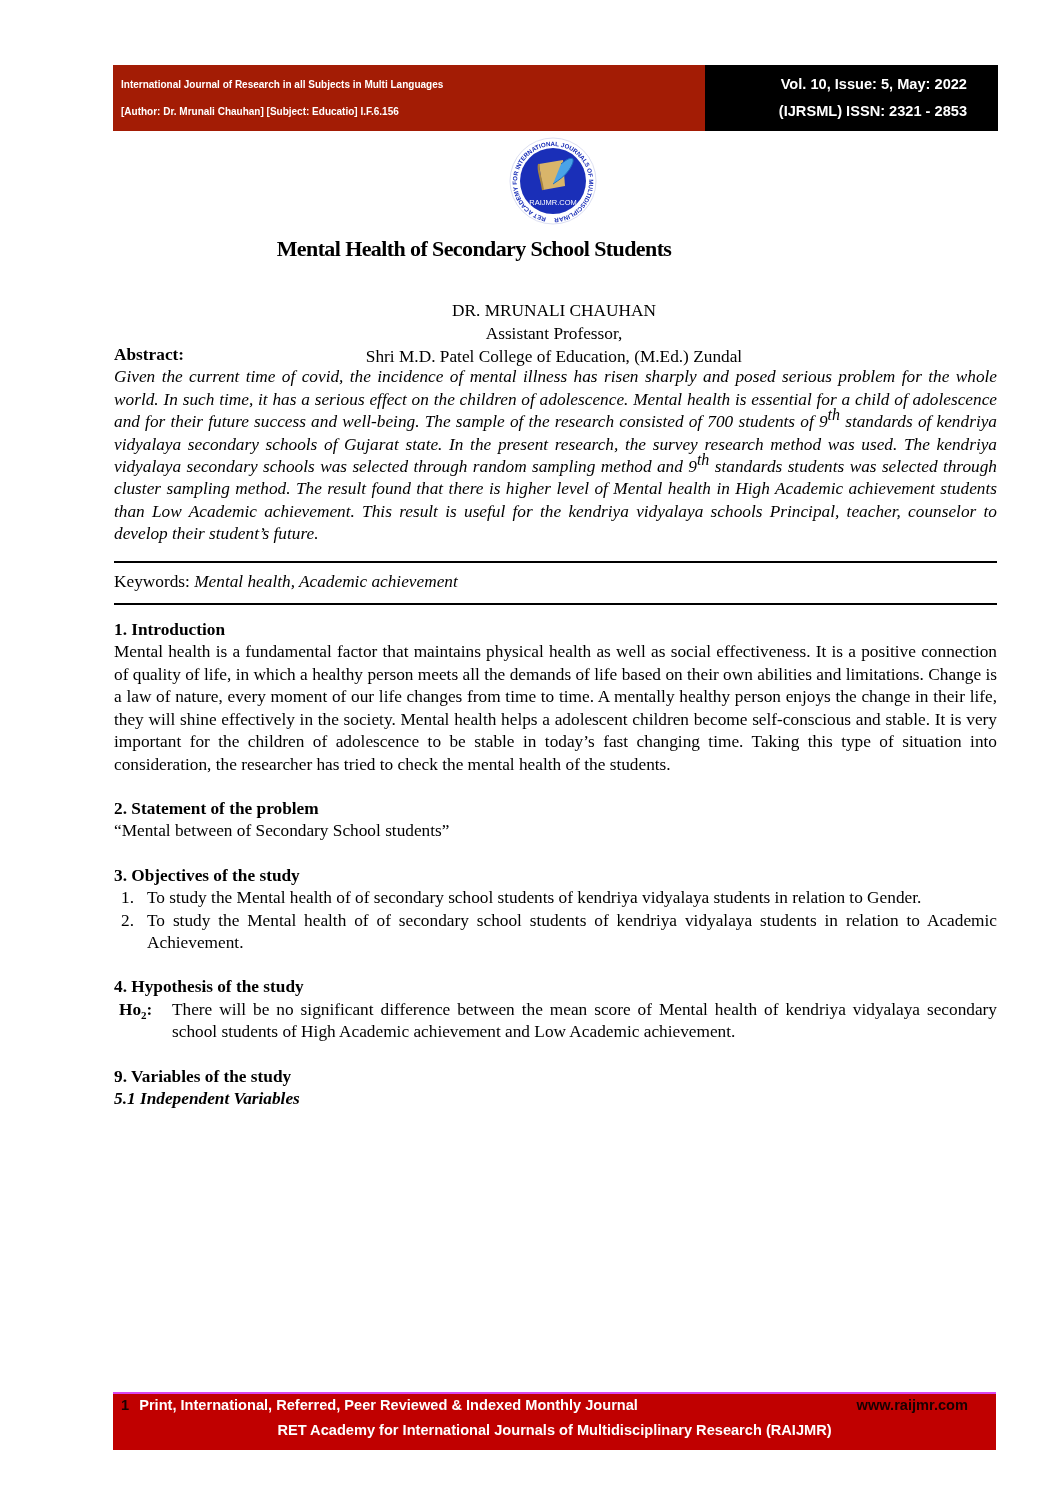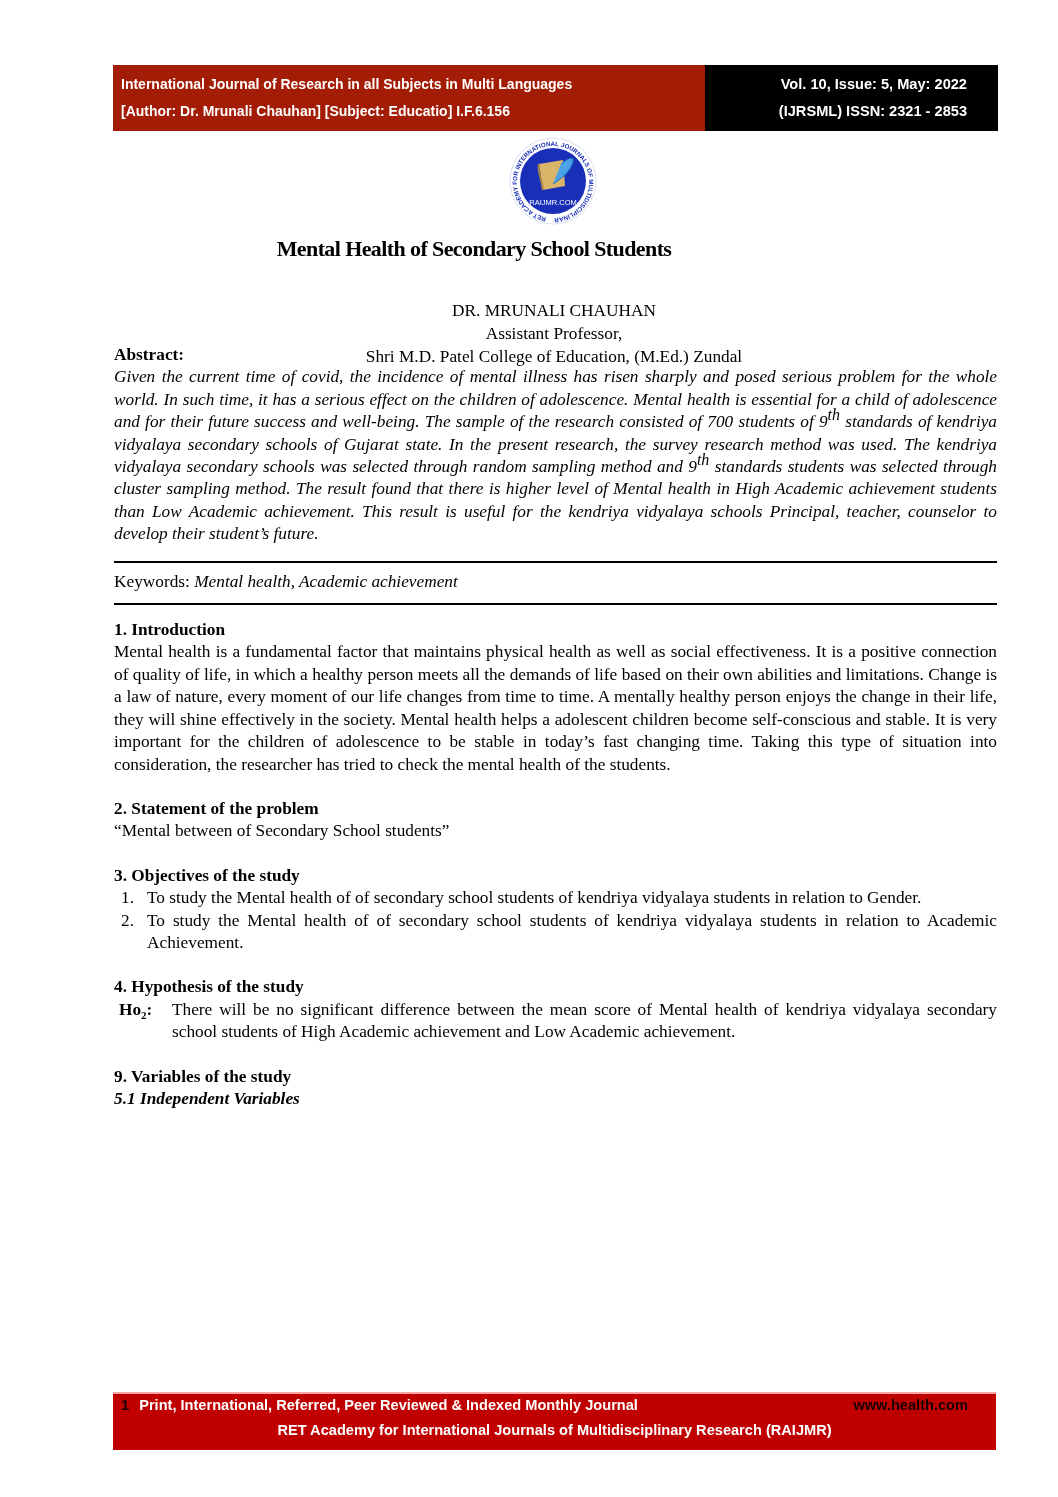"International Journal of Research in" .header-left { font-size: 14px -> 10px }
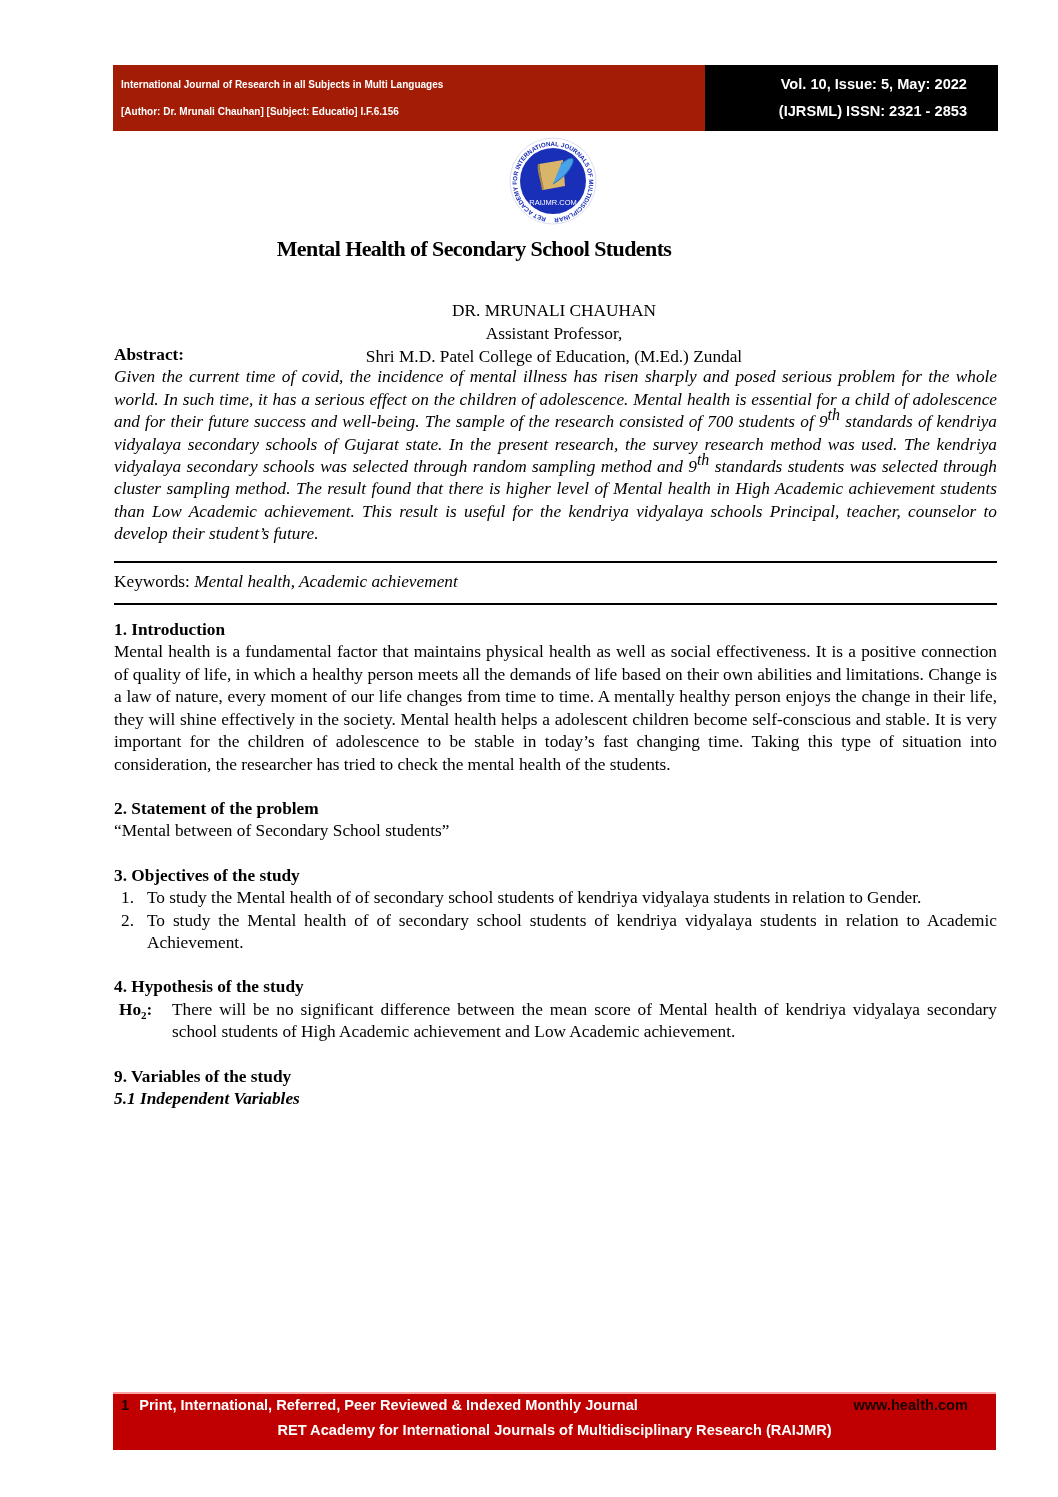"1 Print, International, Referred, Peer" .footer { border-top: 2px solid #fca5a5 -> 2px solid #d946ef }
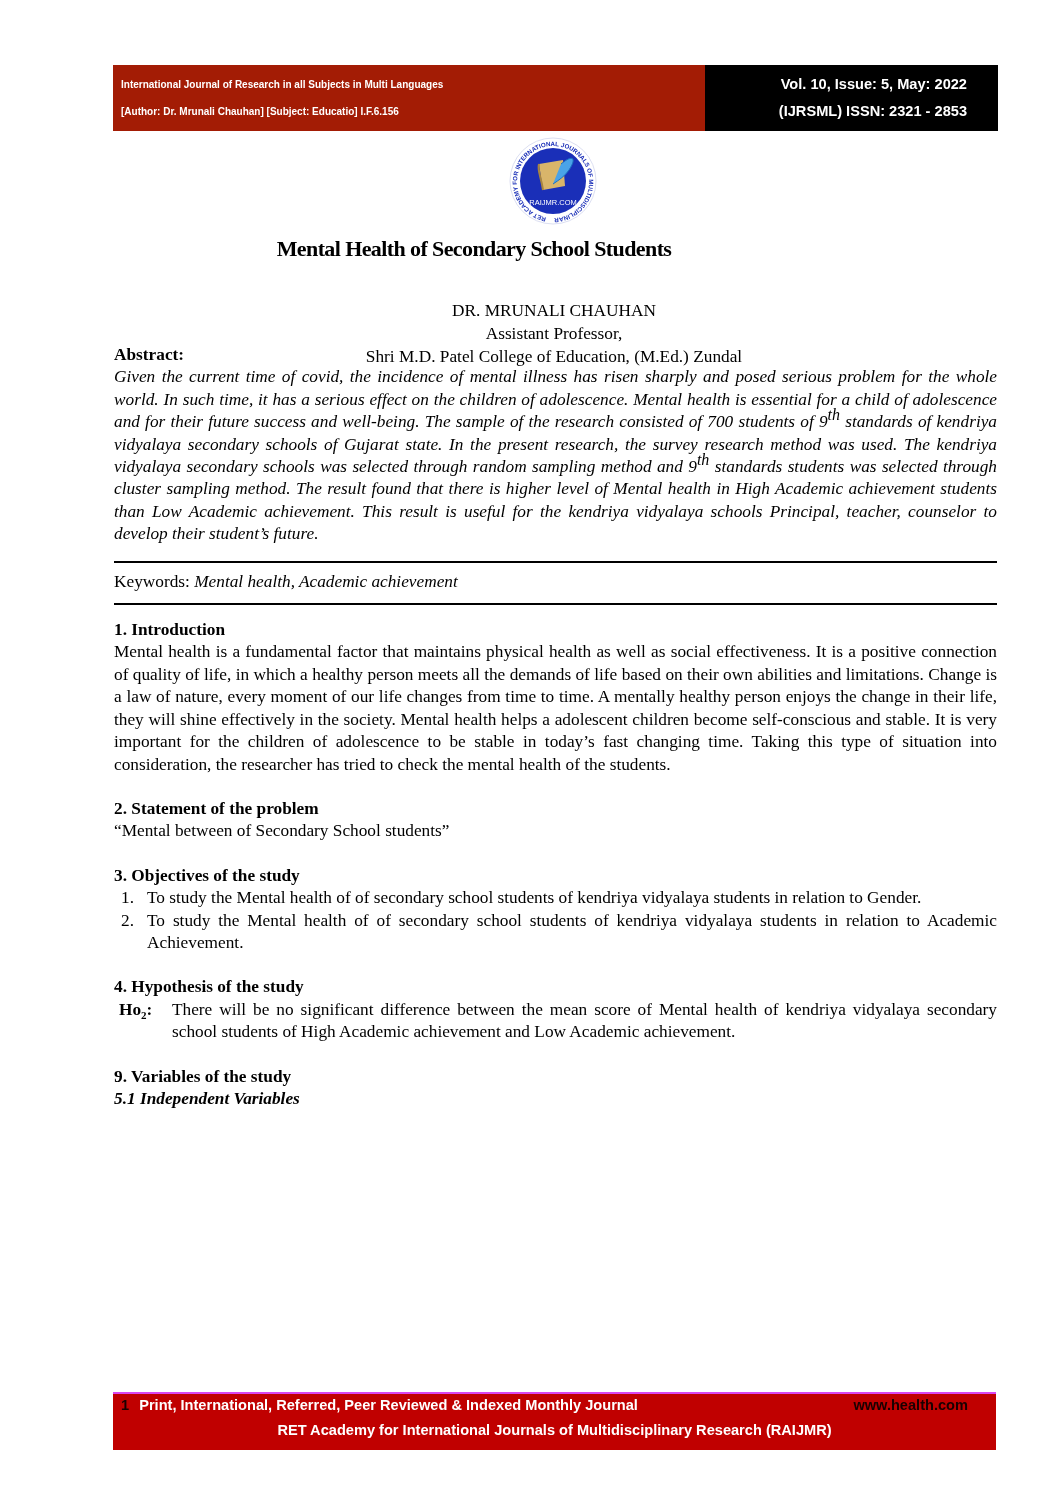"www.health.com" span.site { text: www.health.com -> www.raijmr.com }
